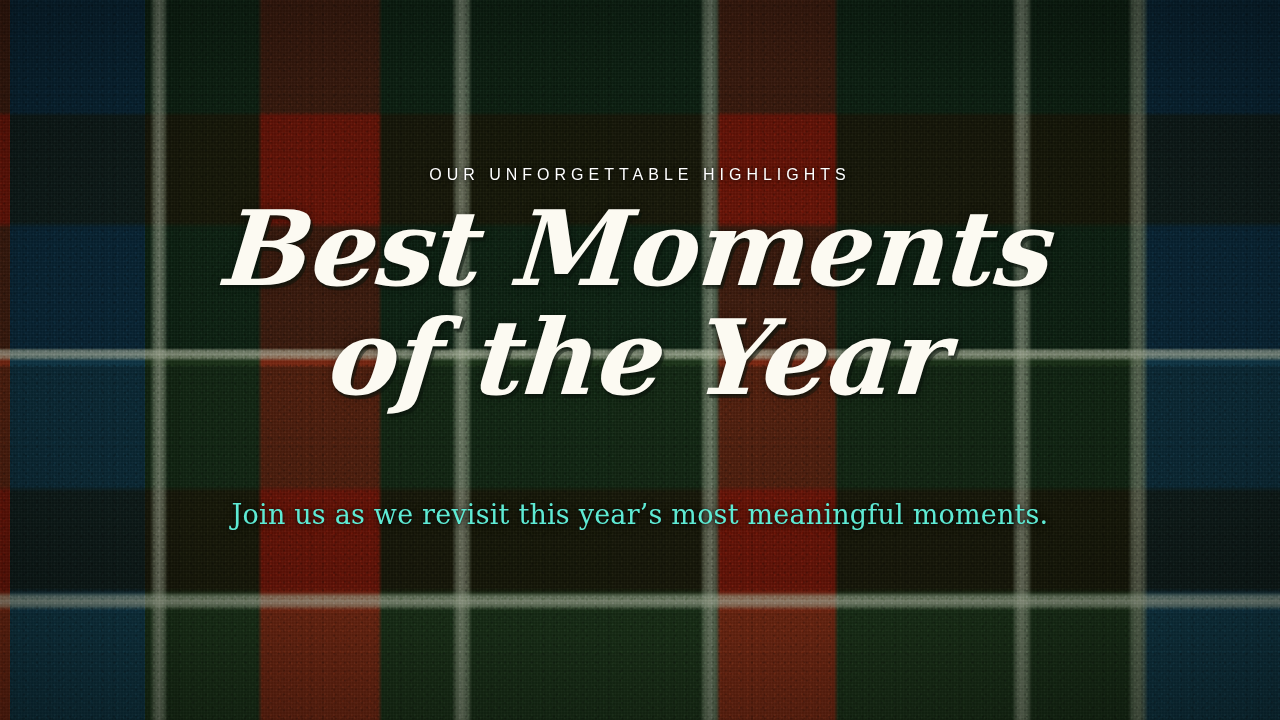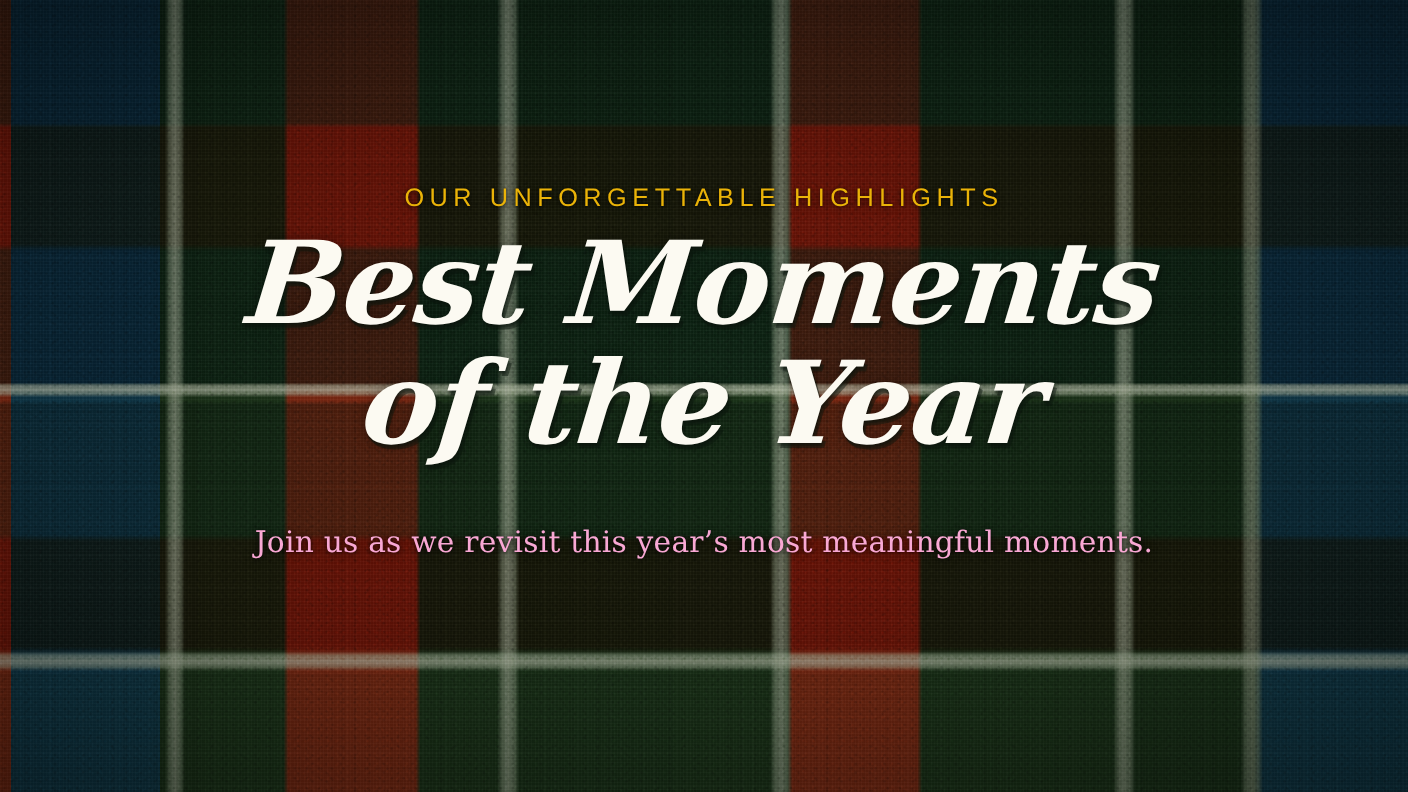"OUR UNFORGETTABLE HIGHLIGHTS" #eyebrow { color: #eab308 -> #ffffff; font-size: 23px -> 16px }
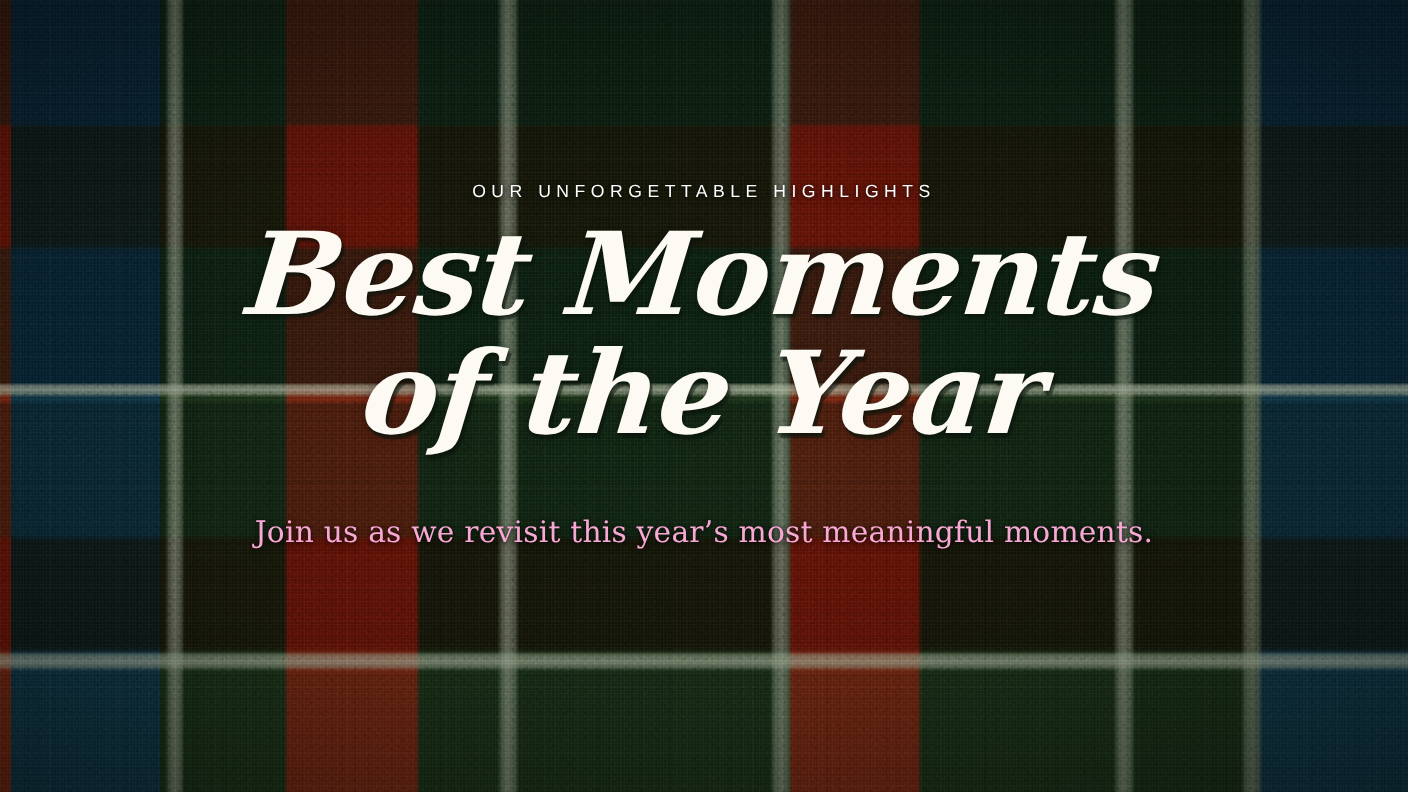"Join us as we revisit" #subtitle { color: #f9a8d4 -> #5eead4; margin-top: 38px -> 68px }
